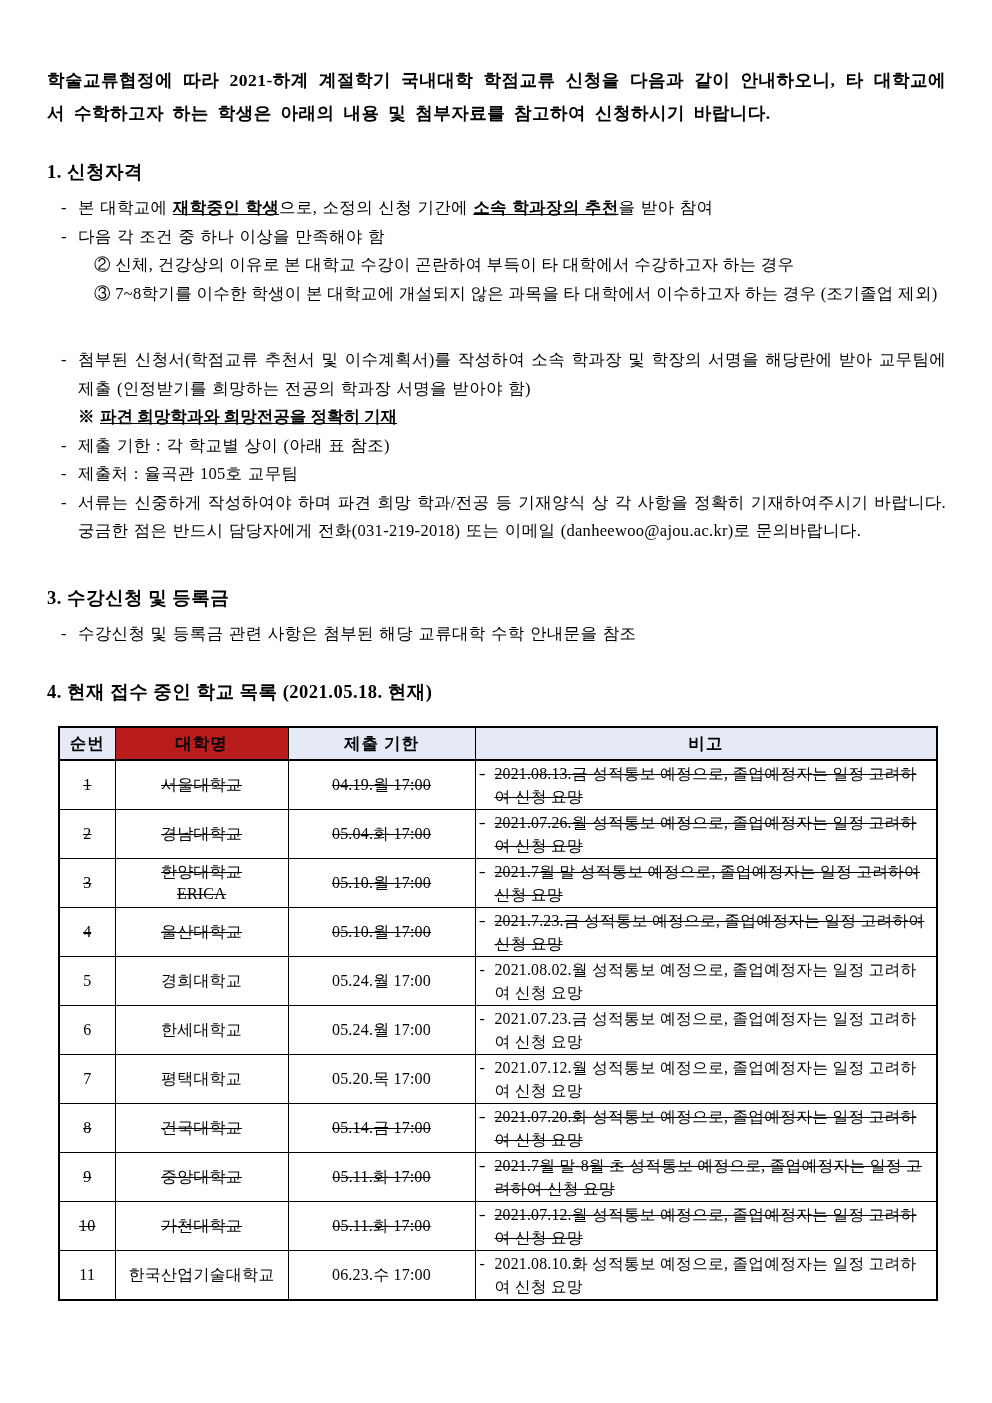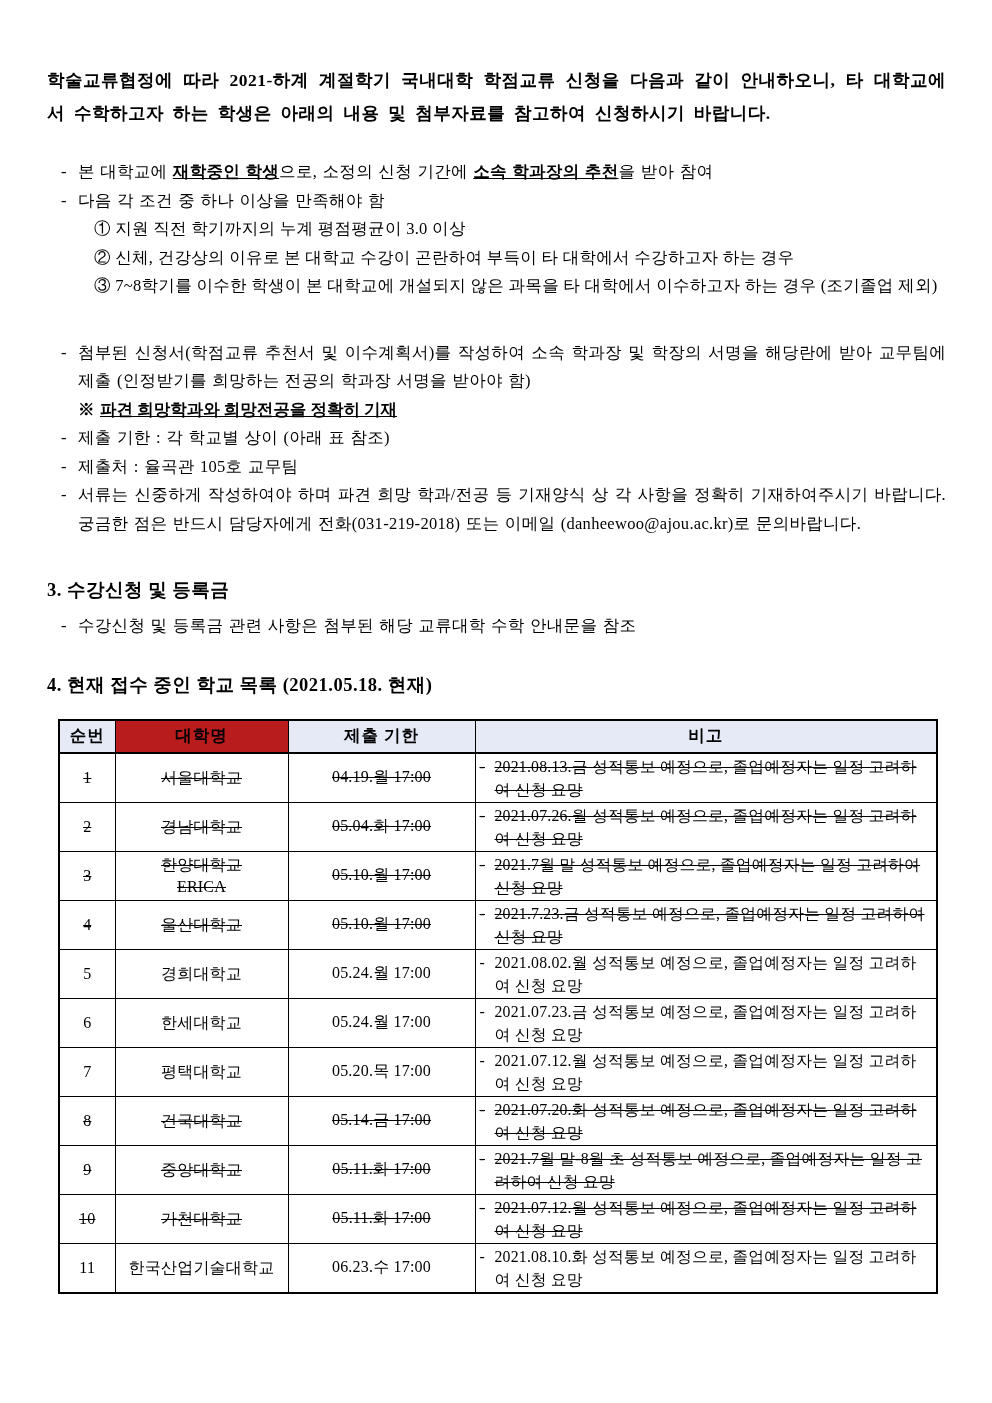"1. 신청자격" h2 { html: none -> <h2>1. 신청자격</h2> }
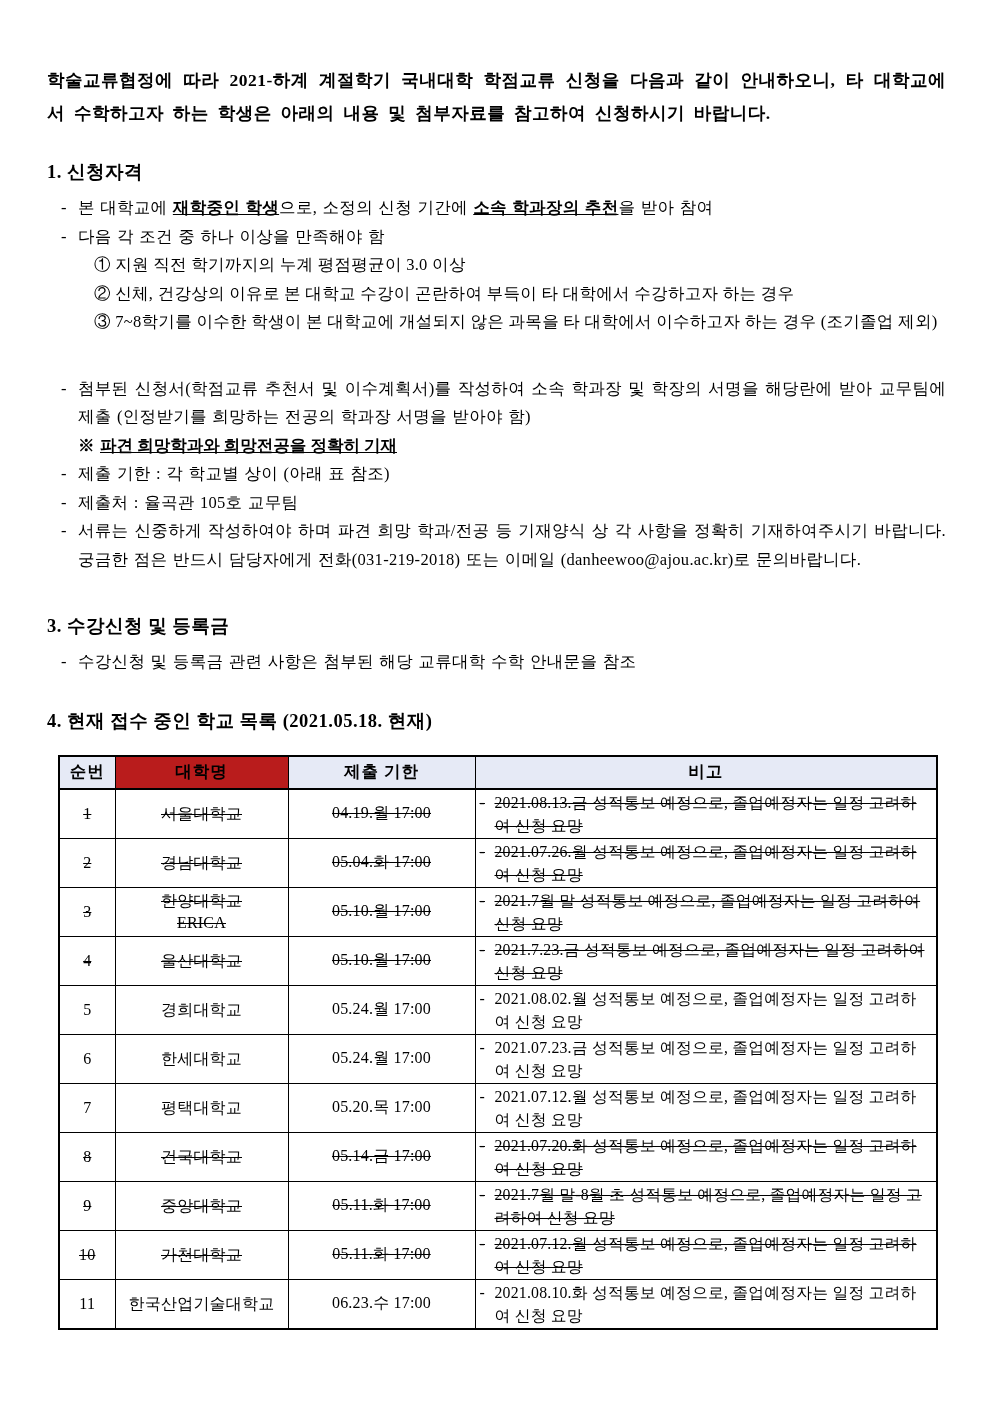"① 지원 직전 학기까지의 누계" div.subitem { html: <div>① 지원 직전 학기까지의 누계 평점평균이 3.0 이상</div> -> none }
